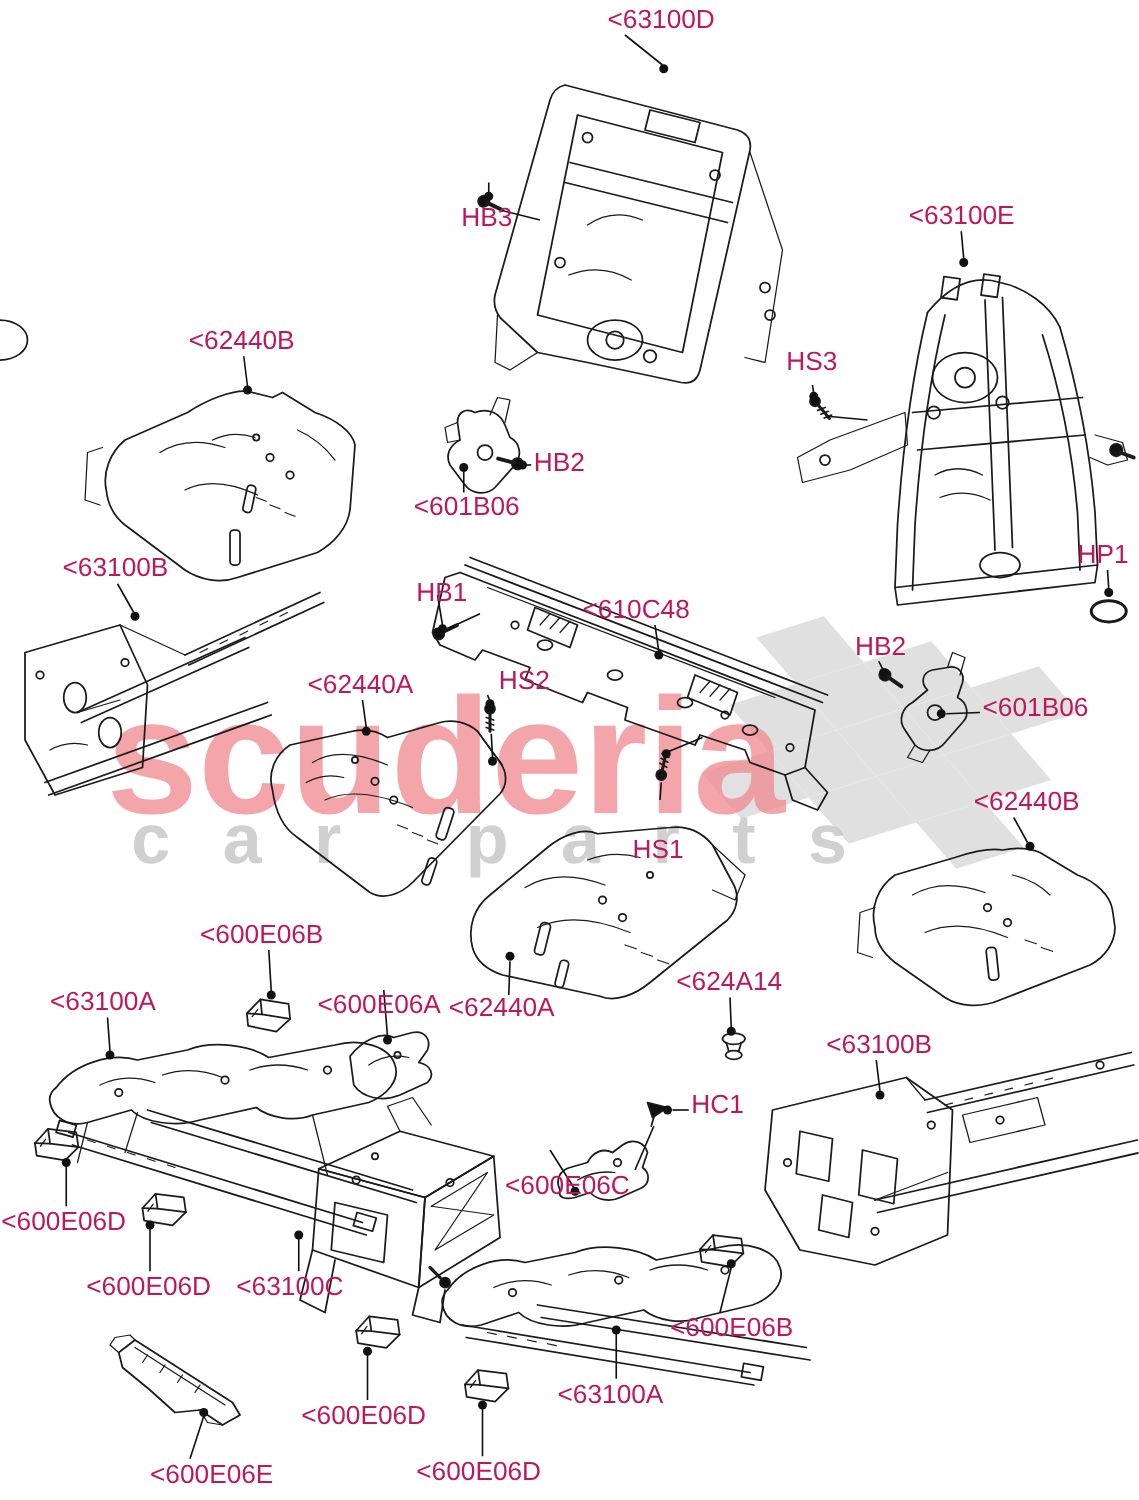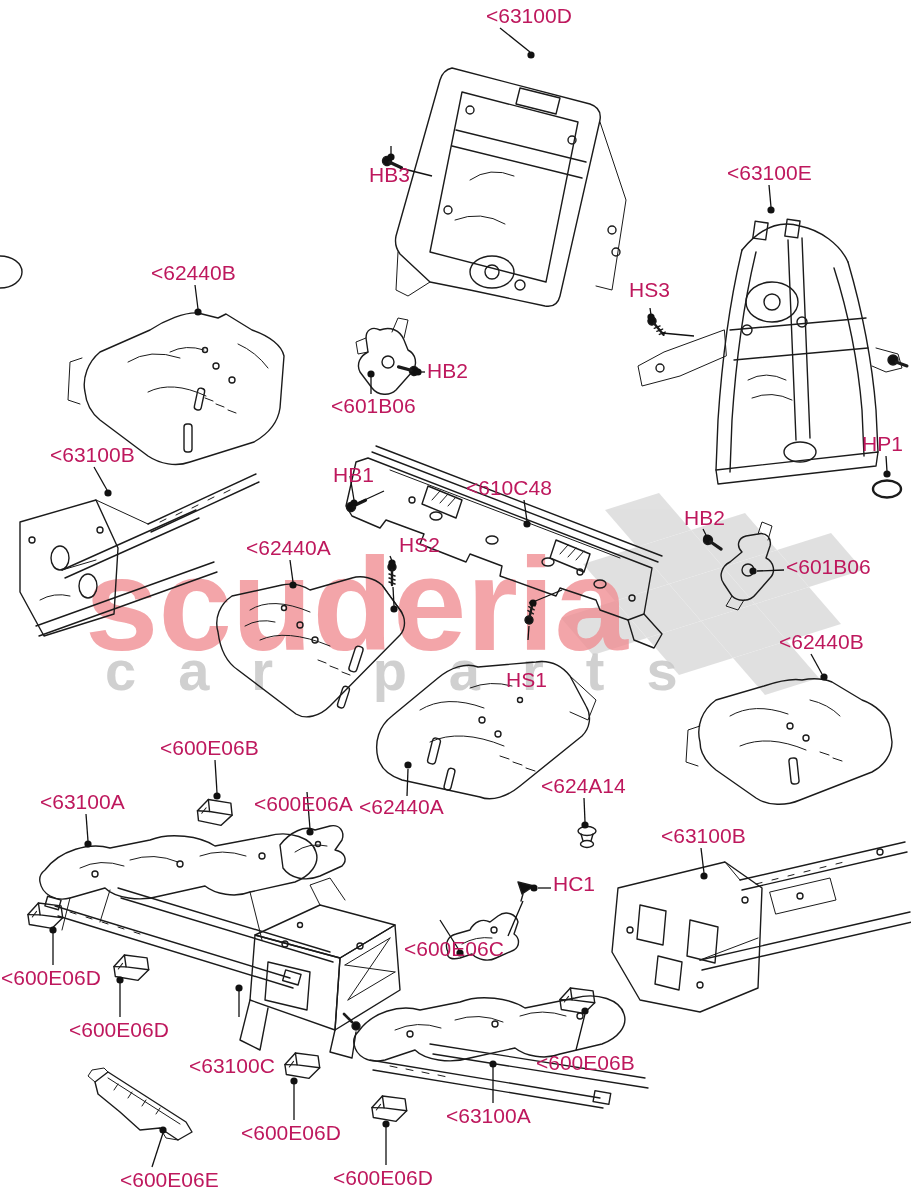"<63100C" div.part-label { margin-top: 36px -> none }
